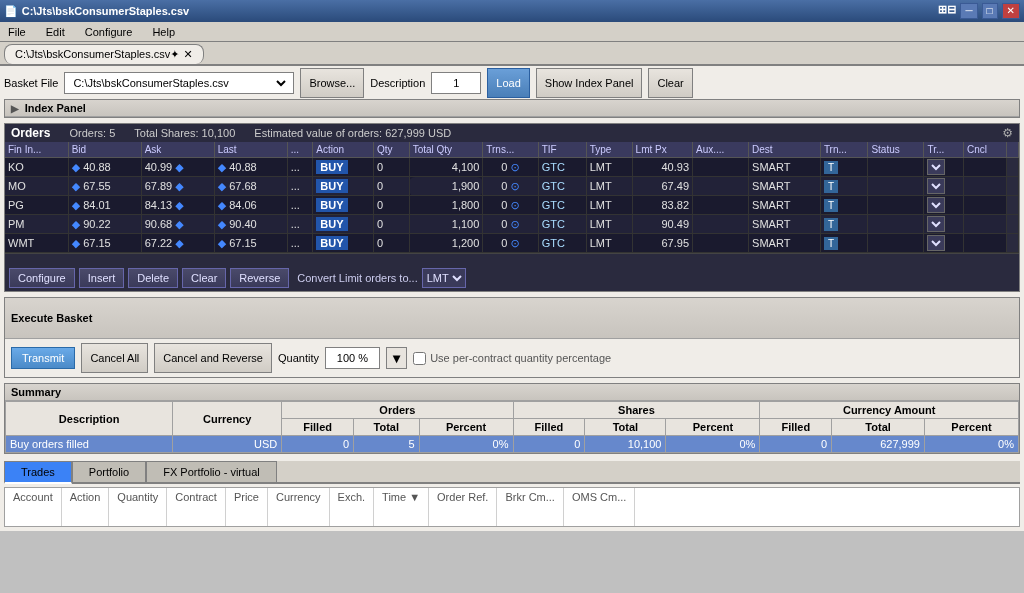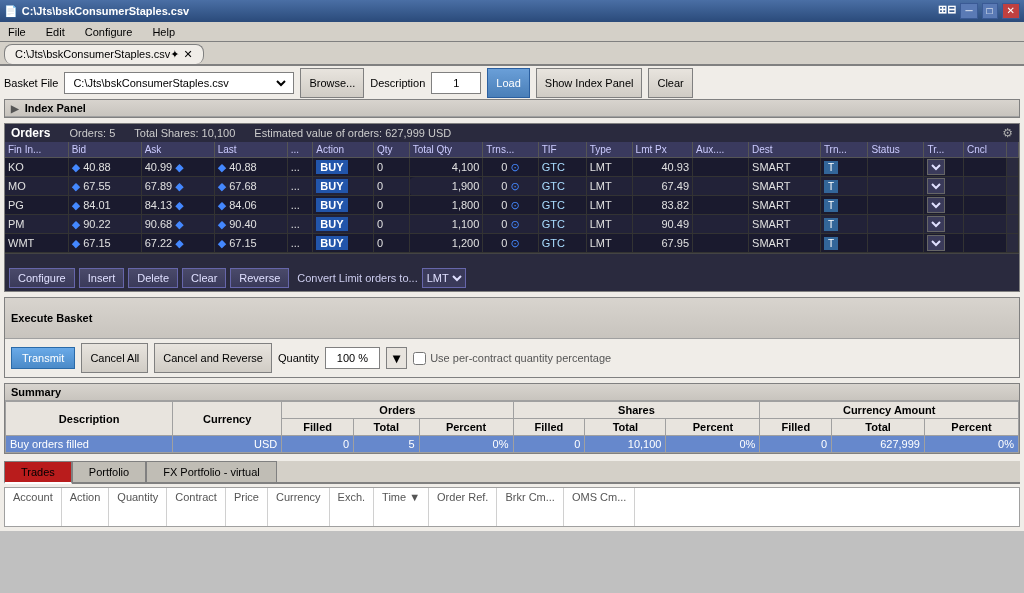"Trades" .btab.active { background: #b91c1c -> #3b82f6 }
